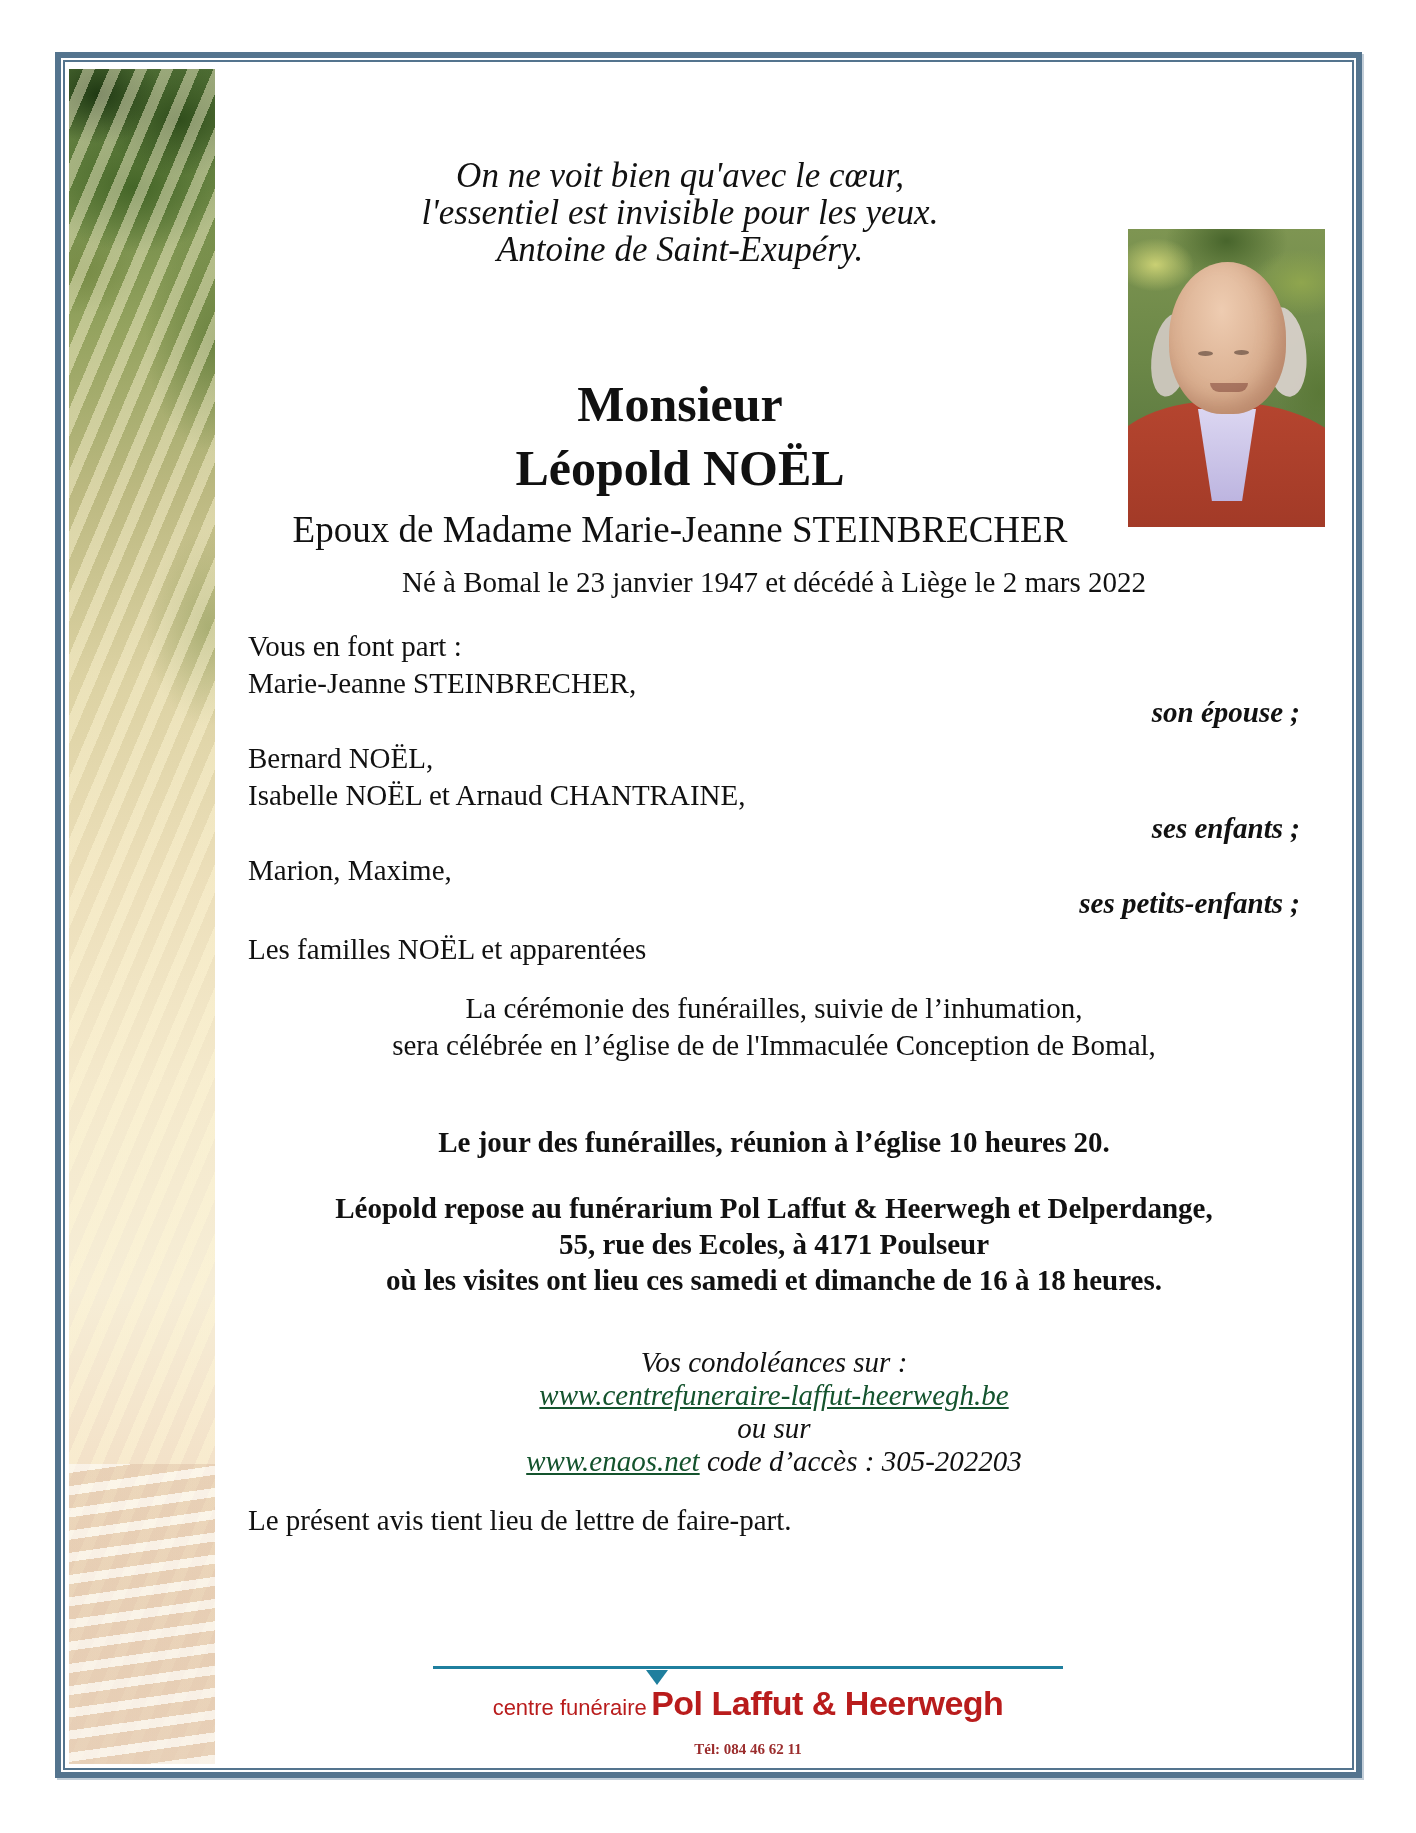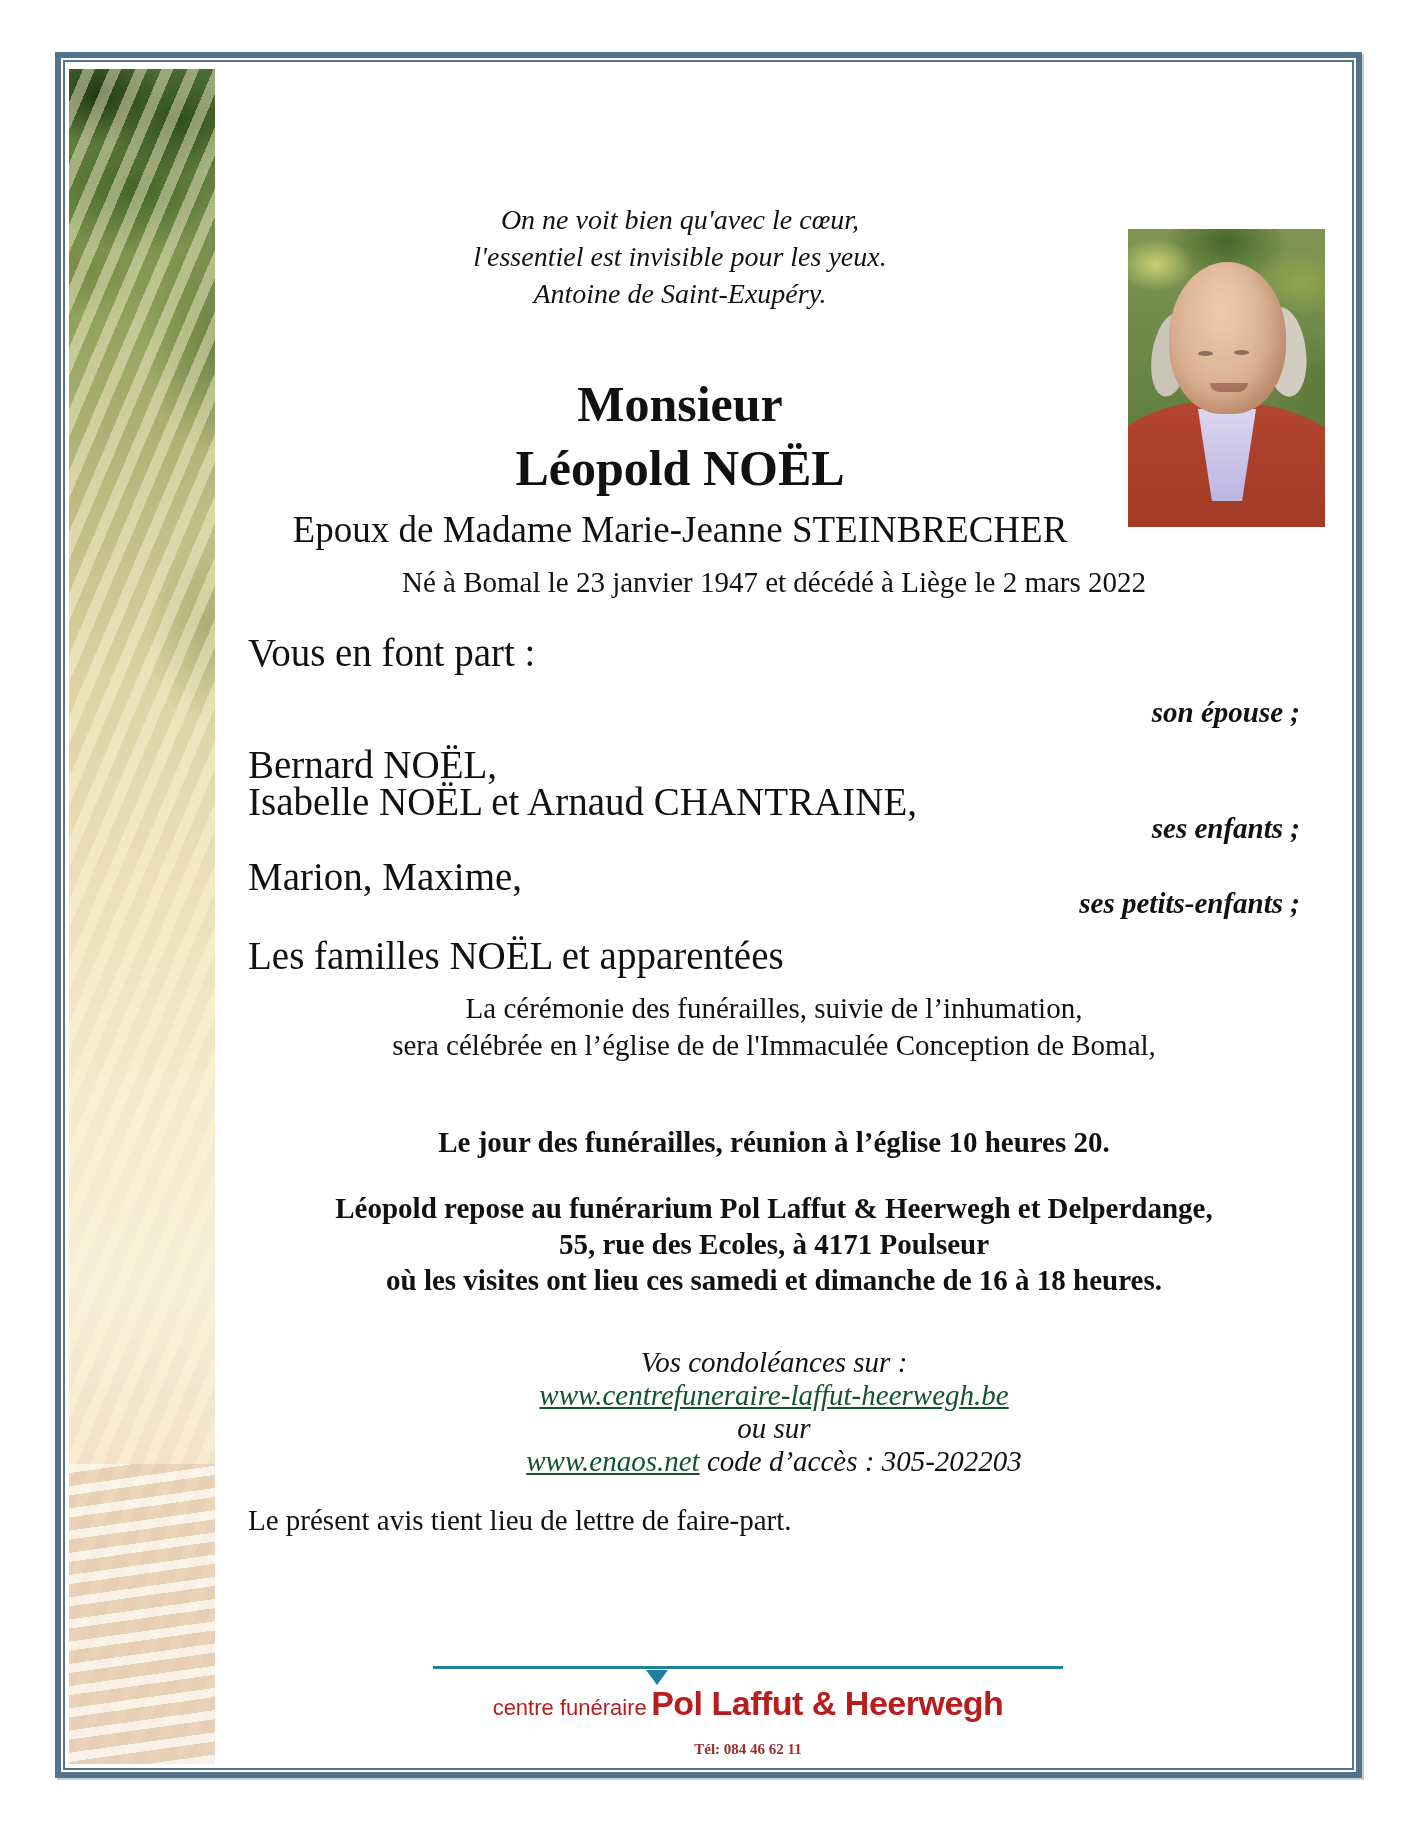"On ne voit bien qu'avec" .quote { font-size: 28px -> 35px; margin-top: 44px -> none }
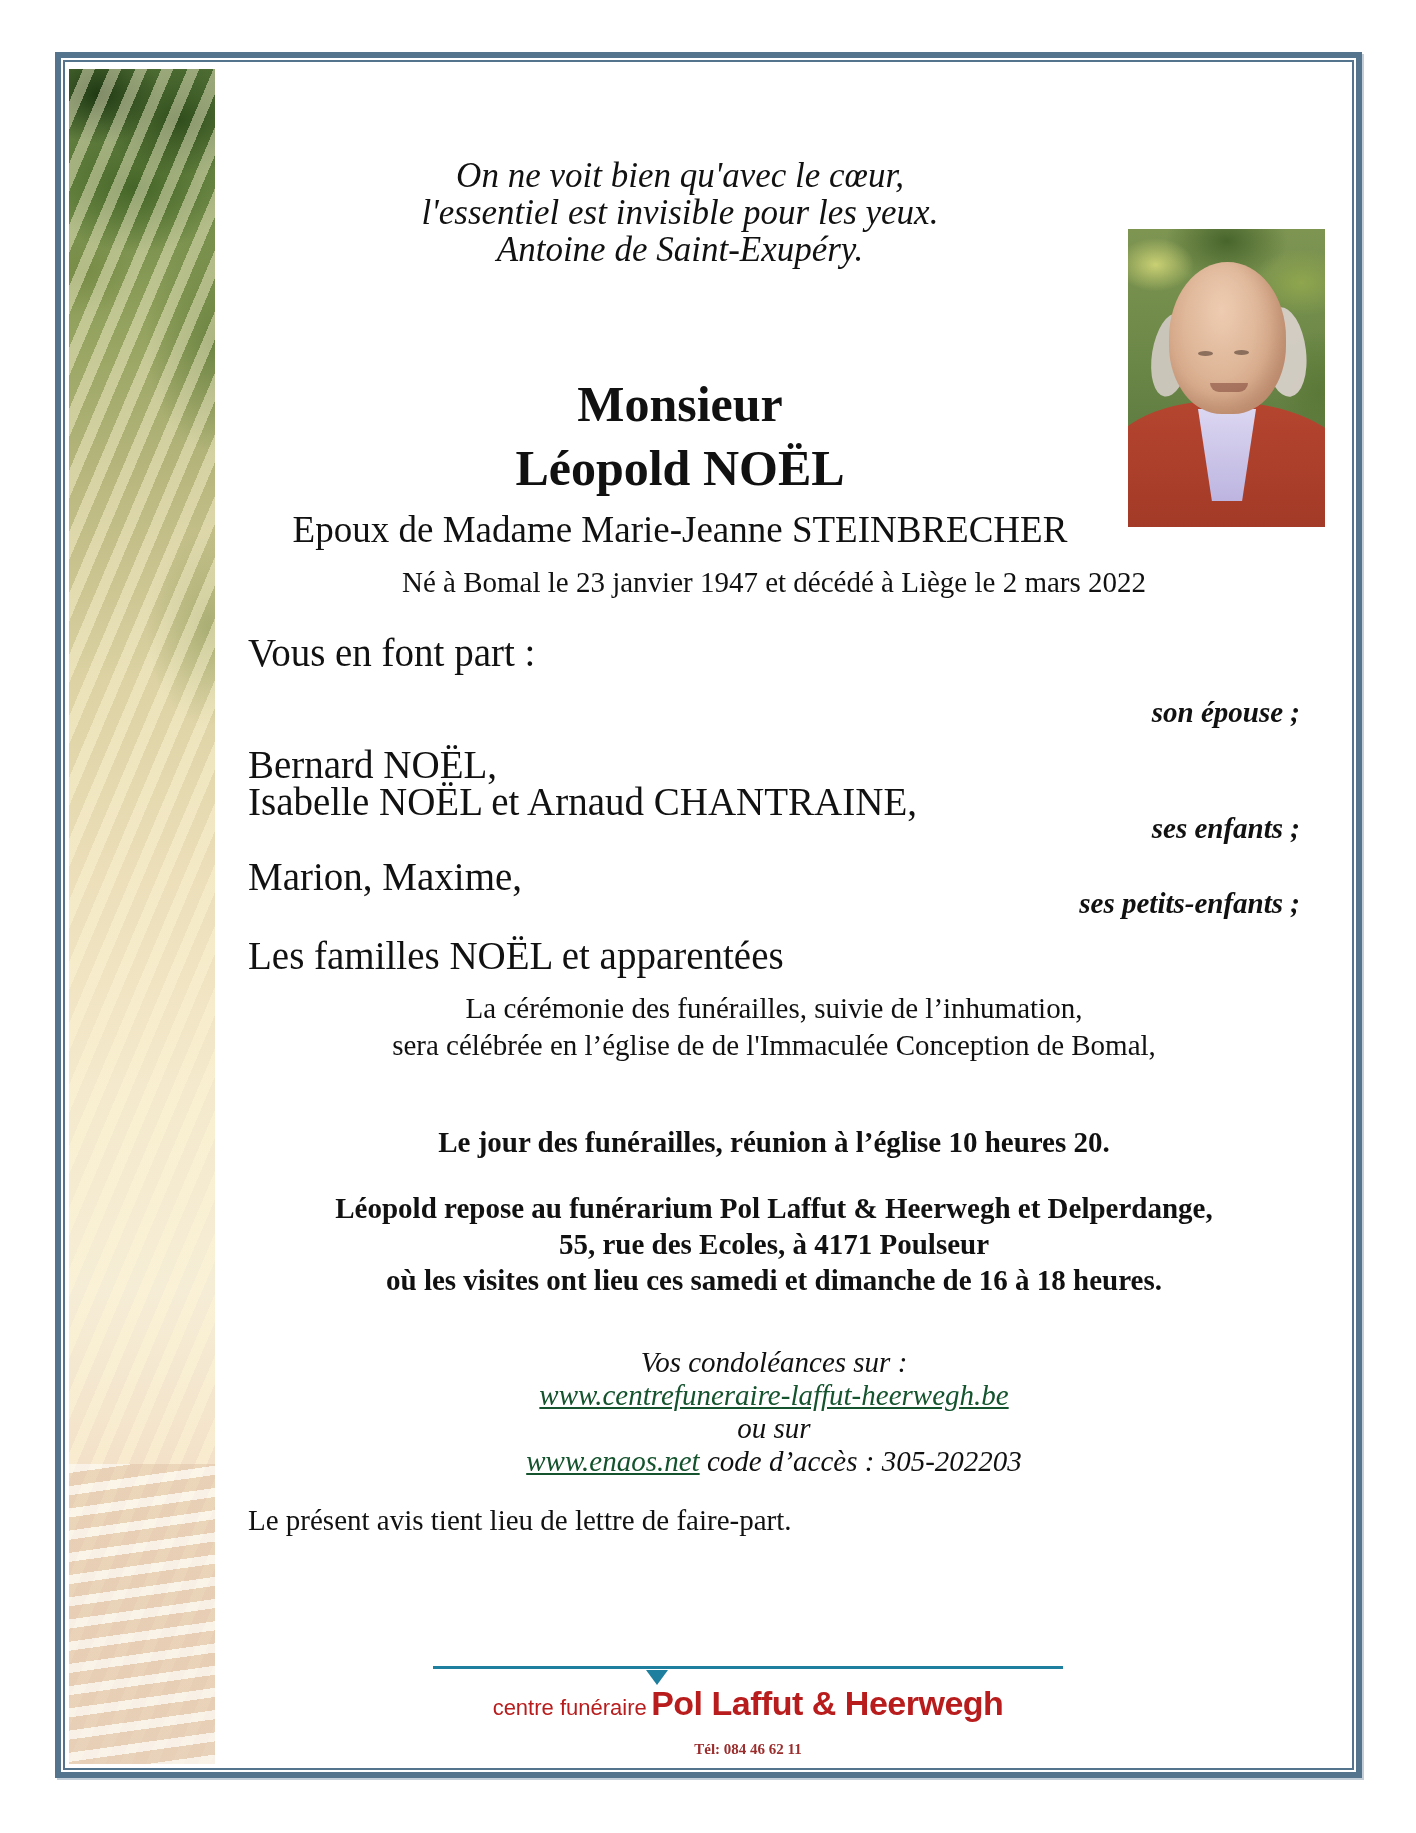"Vous en font part :" .body-text { font-size: 39px -> 29px }
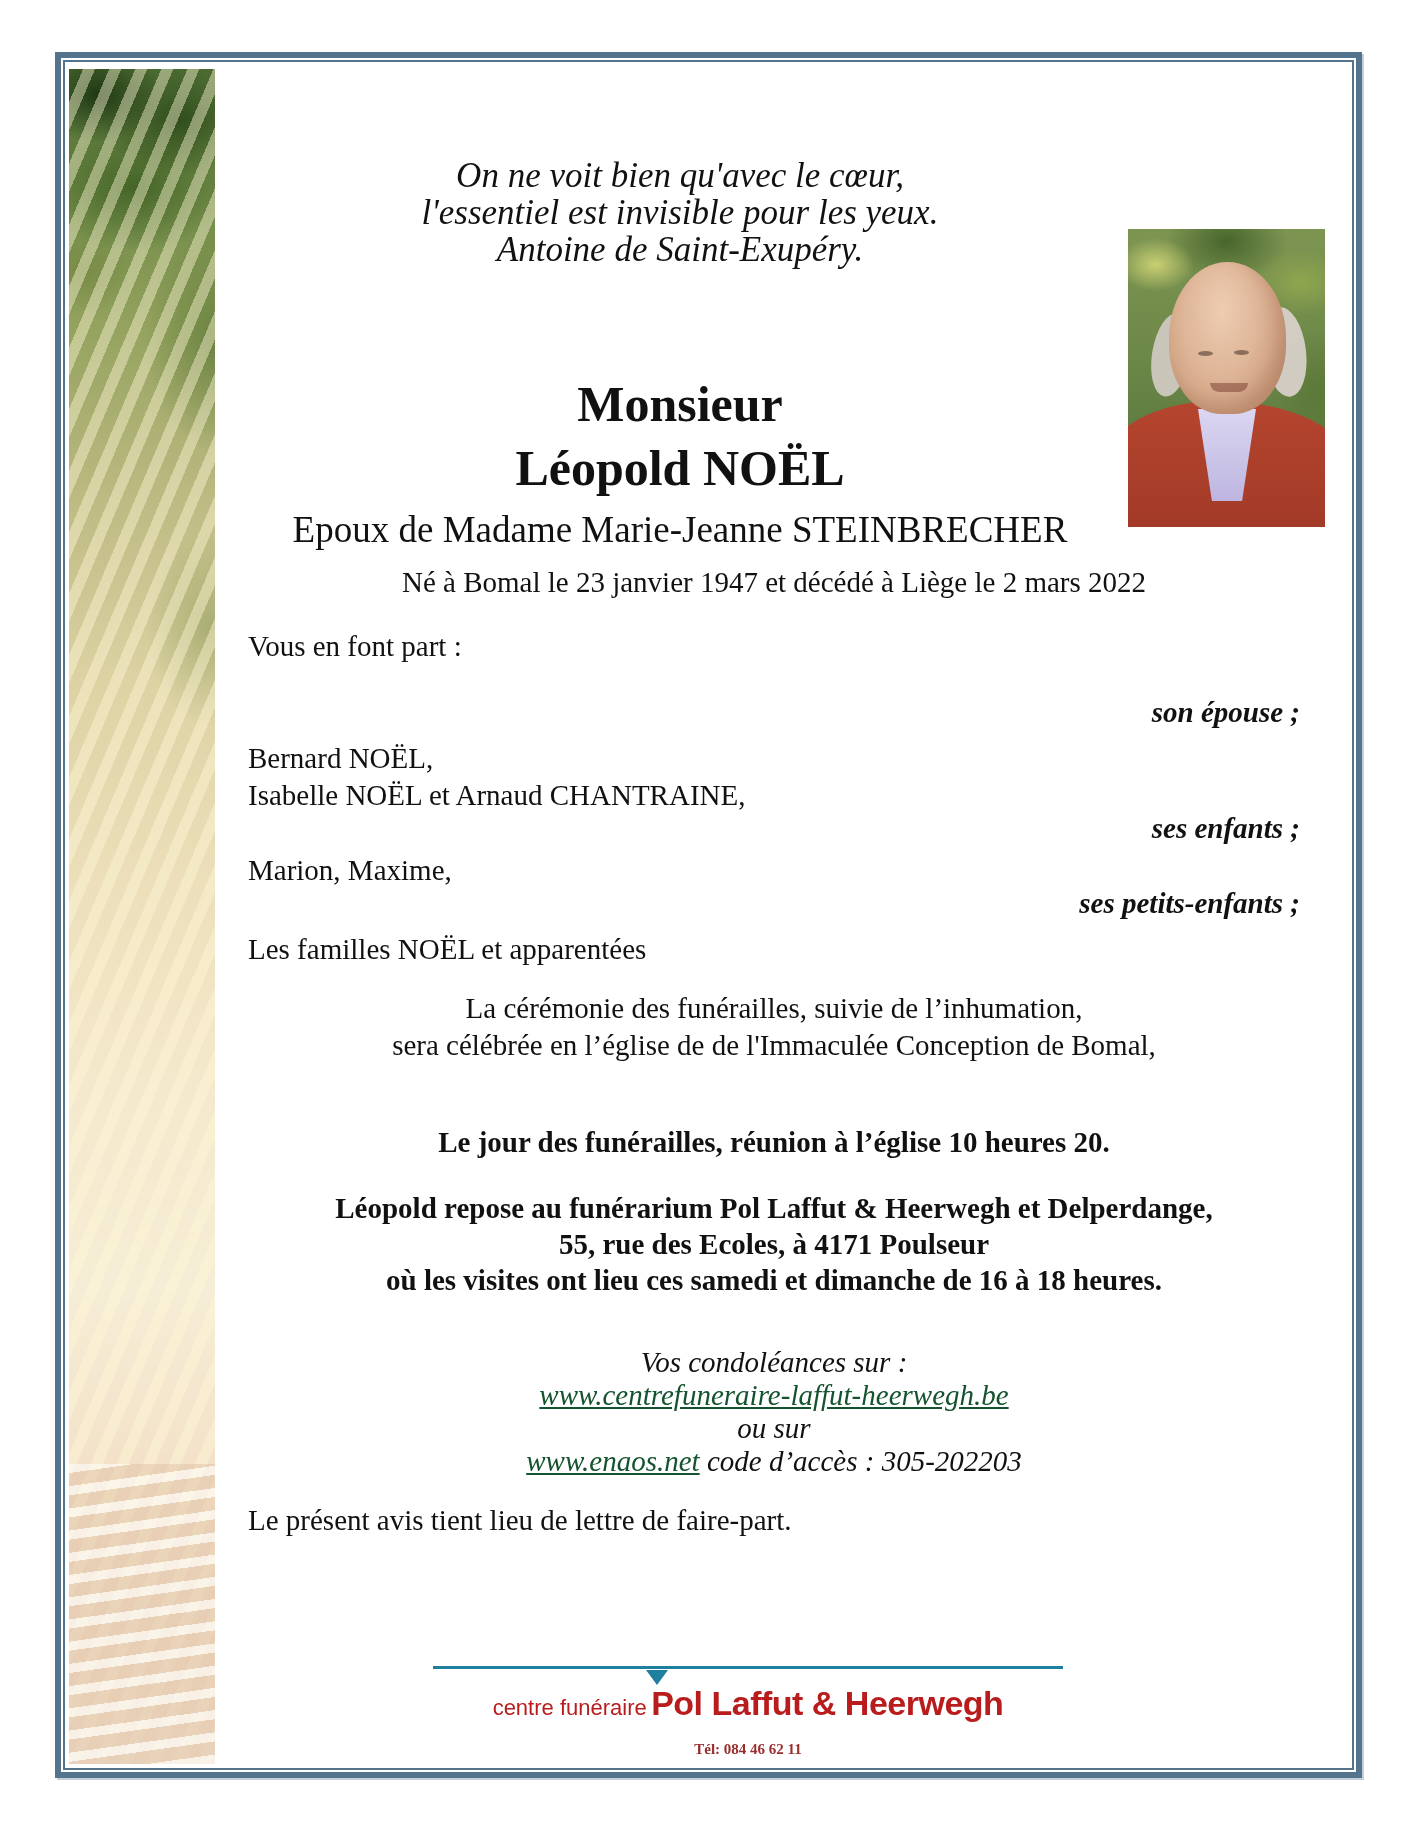"Marie-Jeanne STEINBRECHER," div.abs { html: none -> <div>Marie-Jeanne STEINBRECHER,</div> }
